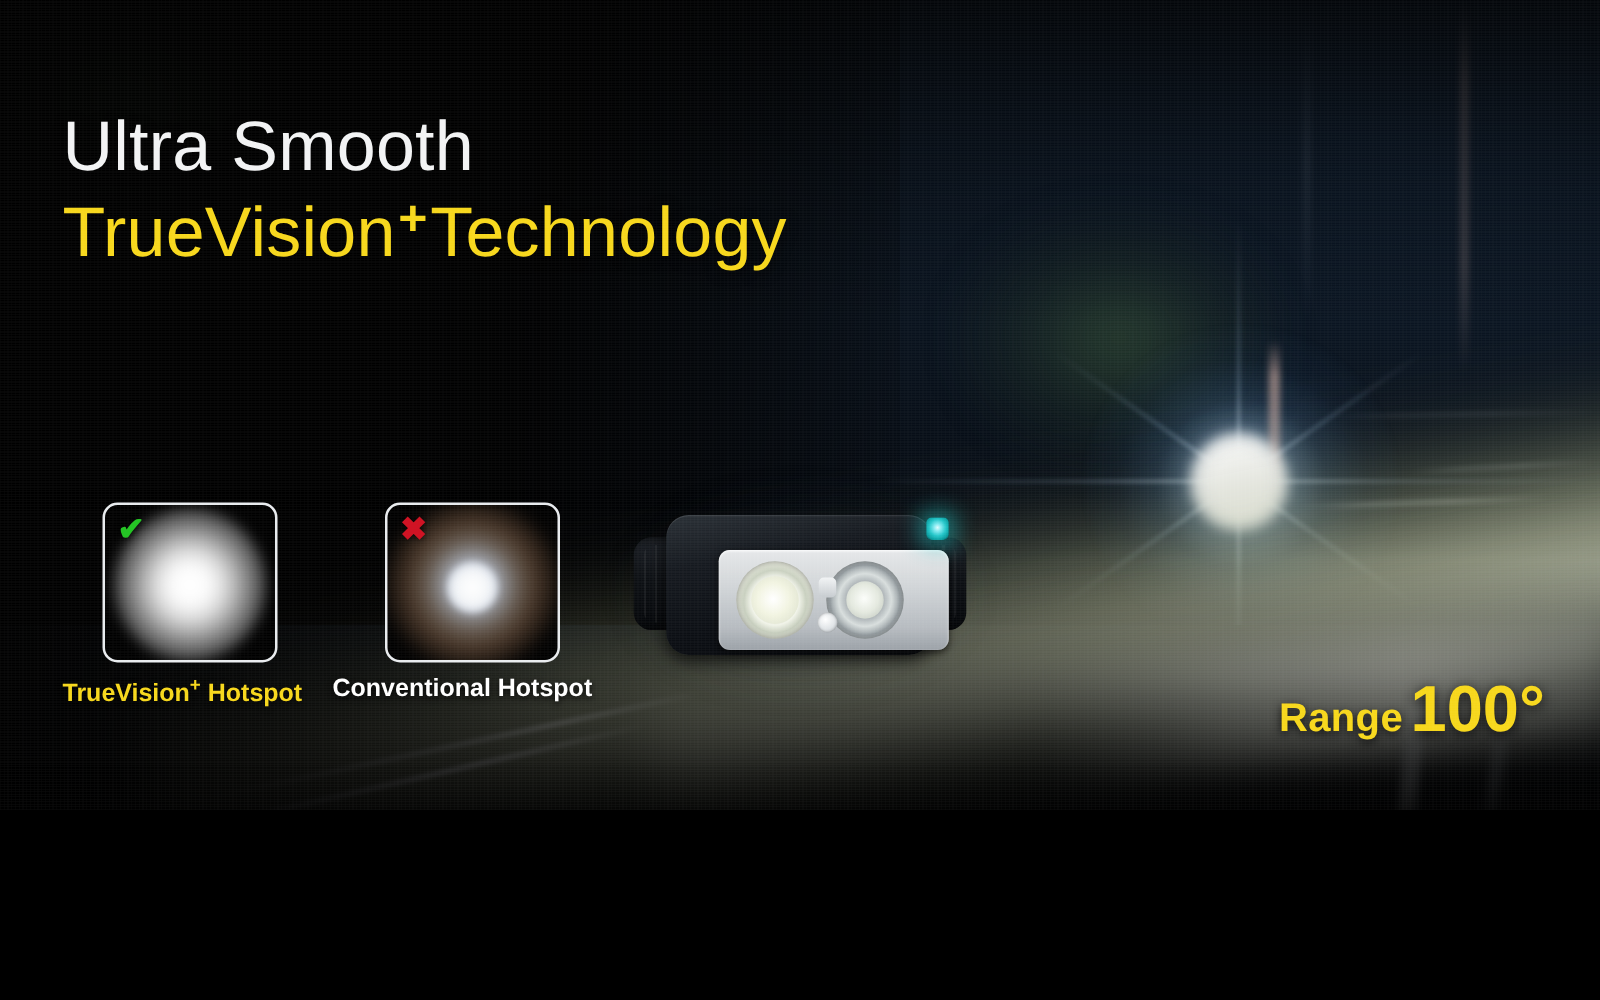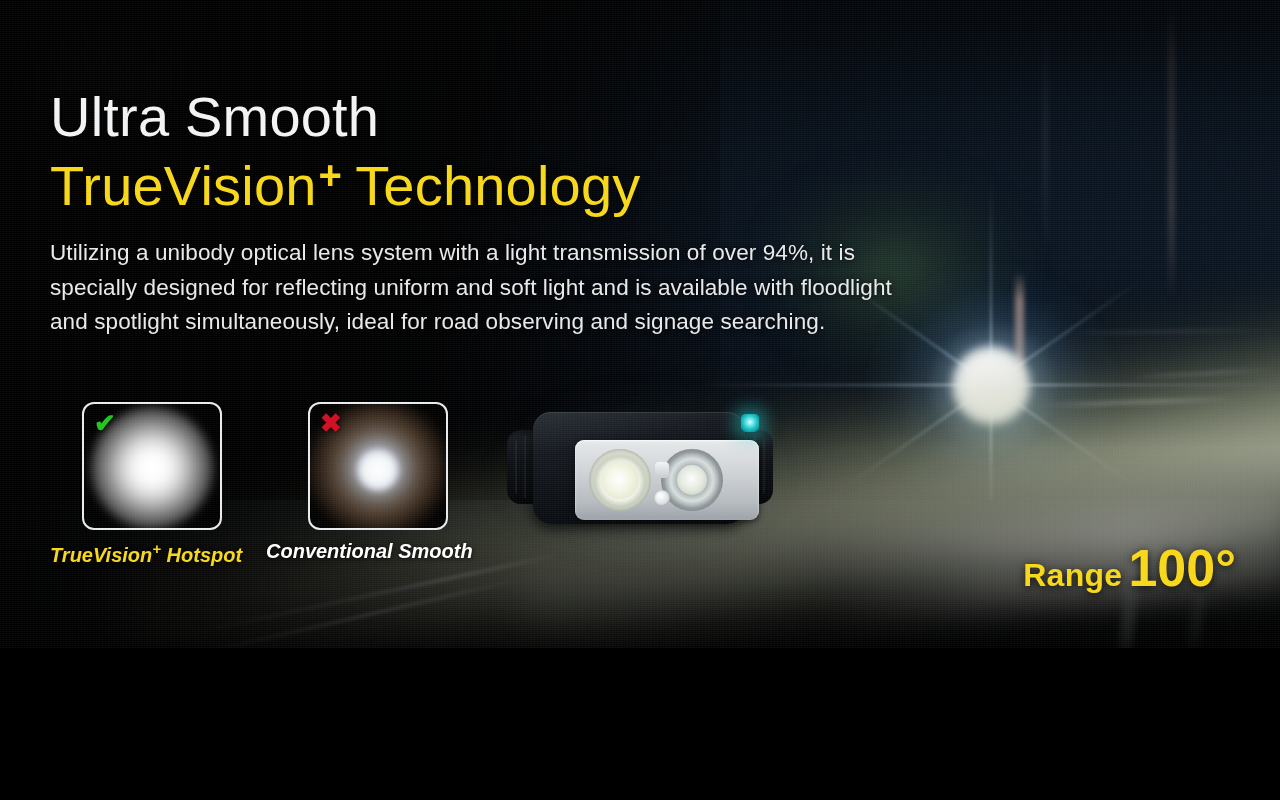"Technology" span { margin-left: 11px -> 0 }
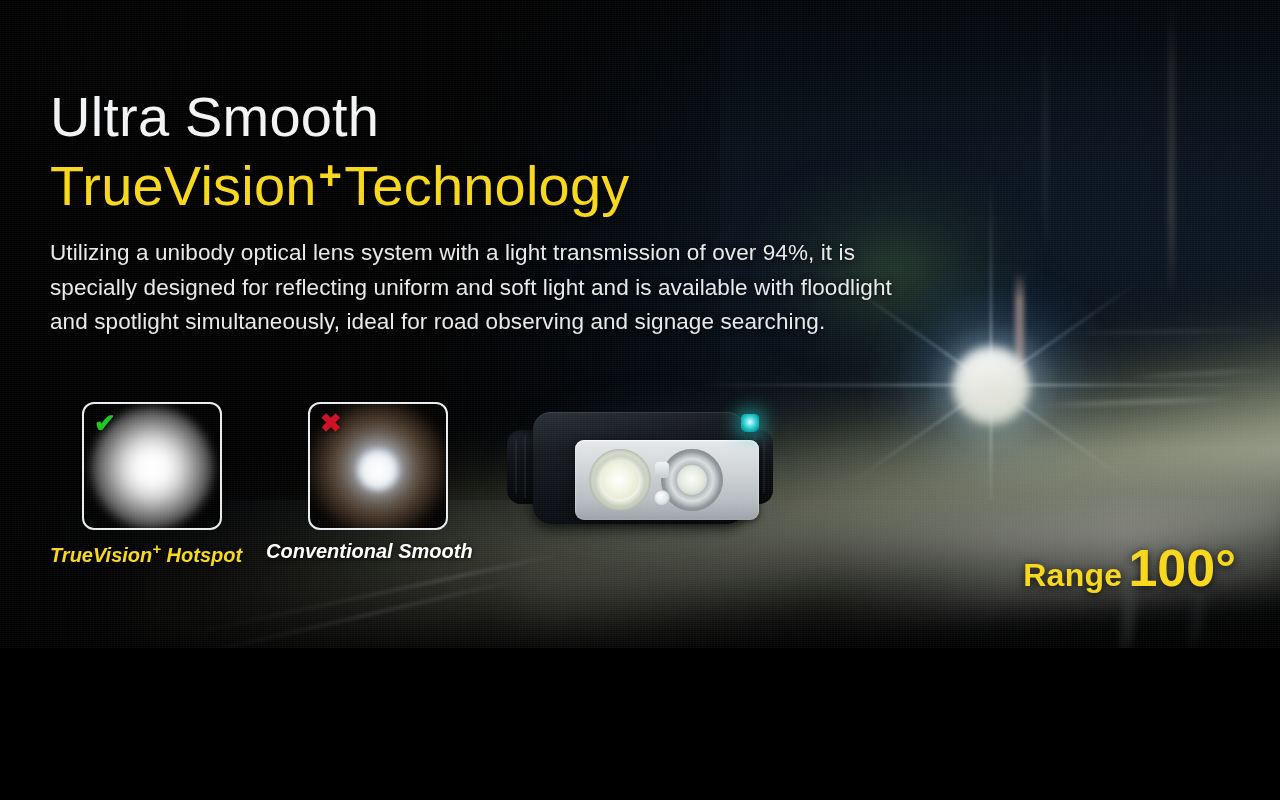"Utilizing a unibody optical lens" p.body-copy { html: <p>Utilizing a unibody optical lens system with a light transmission of over 94%, it is specially designed for reflecting uniform and soft light and is available with floodlight and spotlight simultaneously, ideal for road observing and signage searching.</p> -> none }
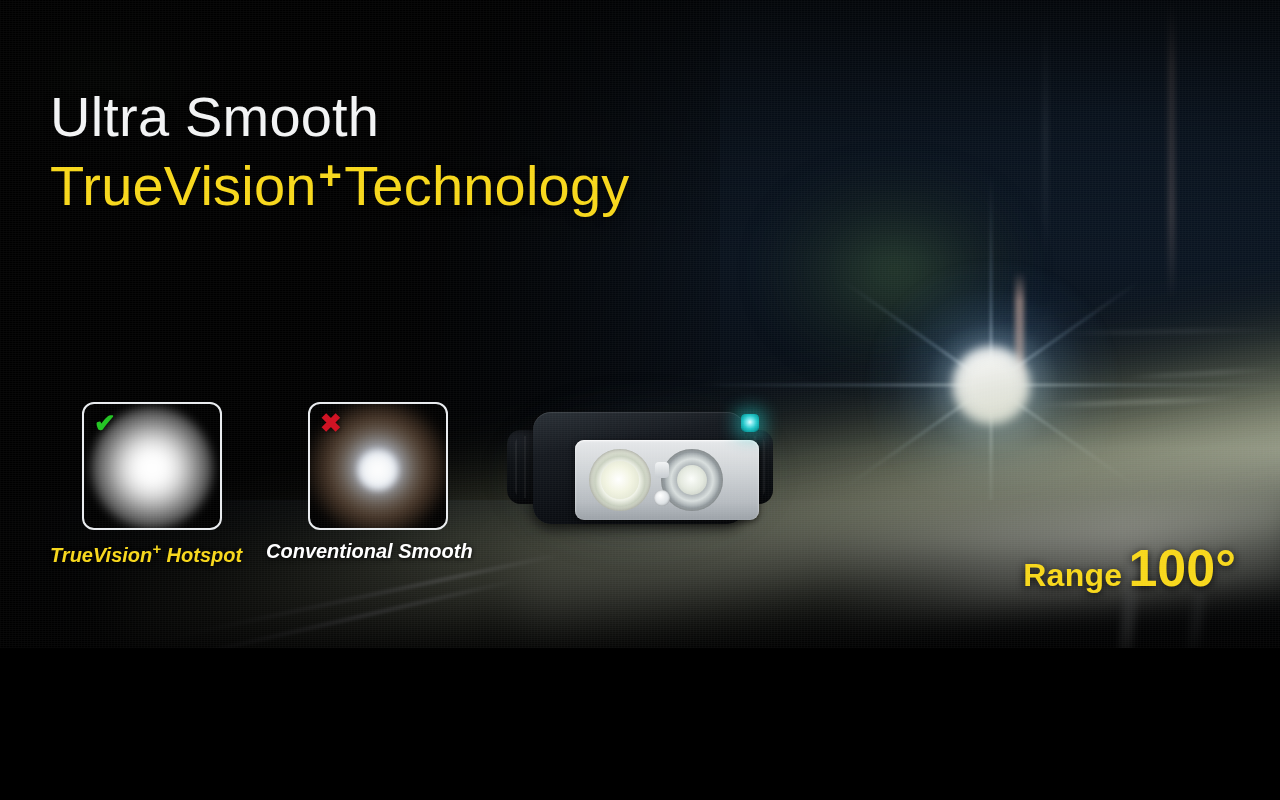"TrueVision+ Hotspot" .cap { font-style: italic -> none }
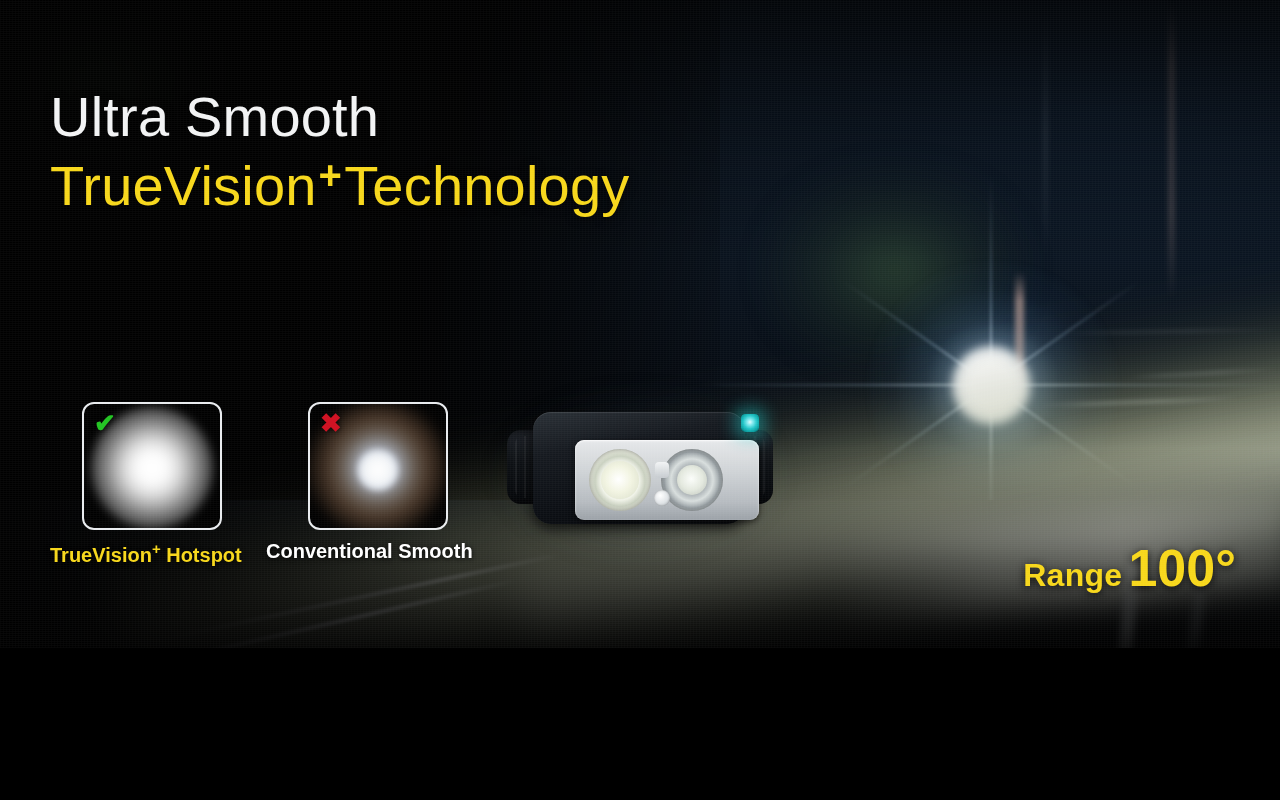"Conventional Smooth" div.cap { text: Smooth -> Hotspot }
